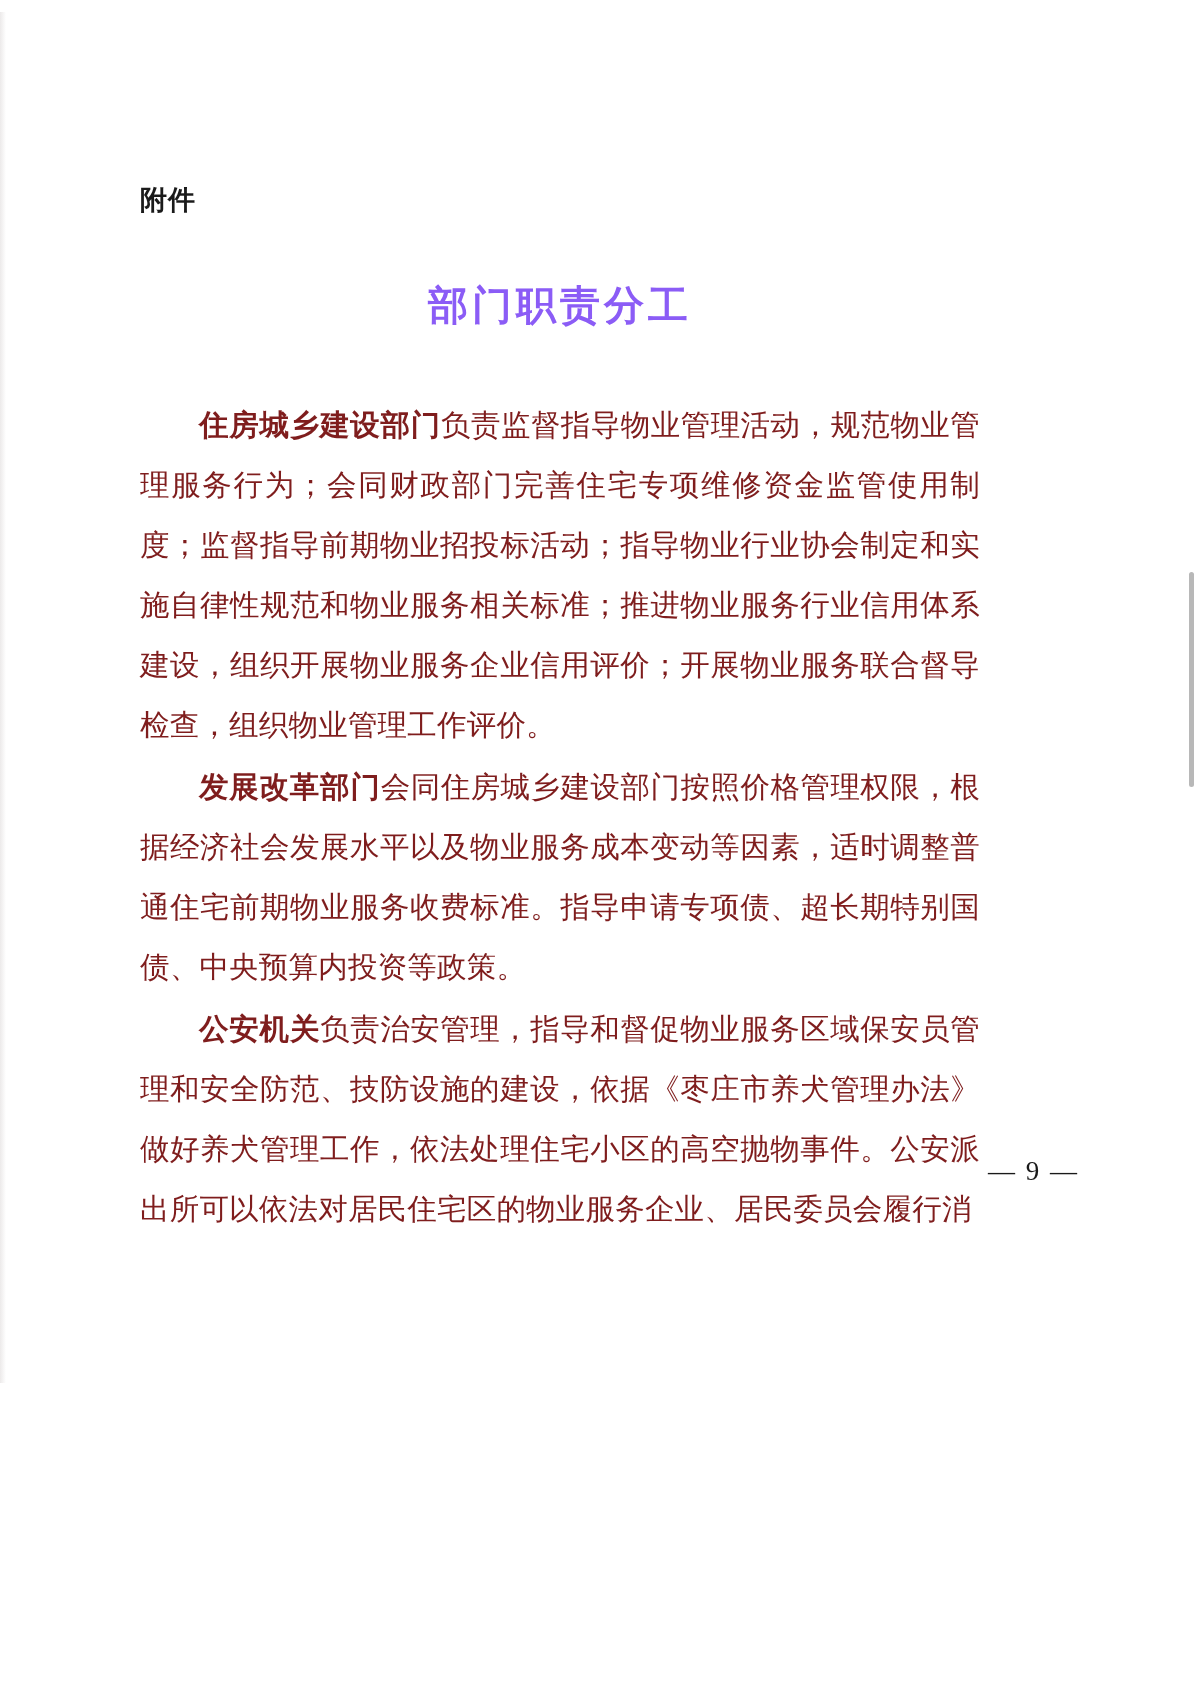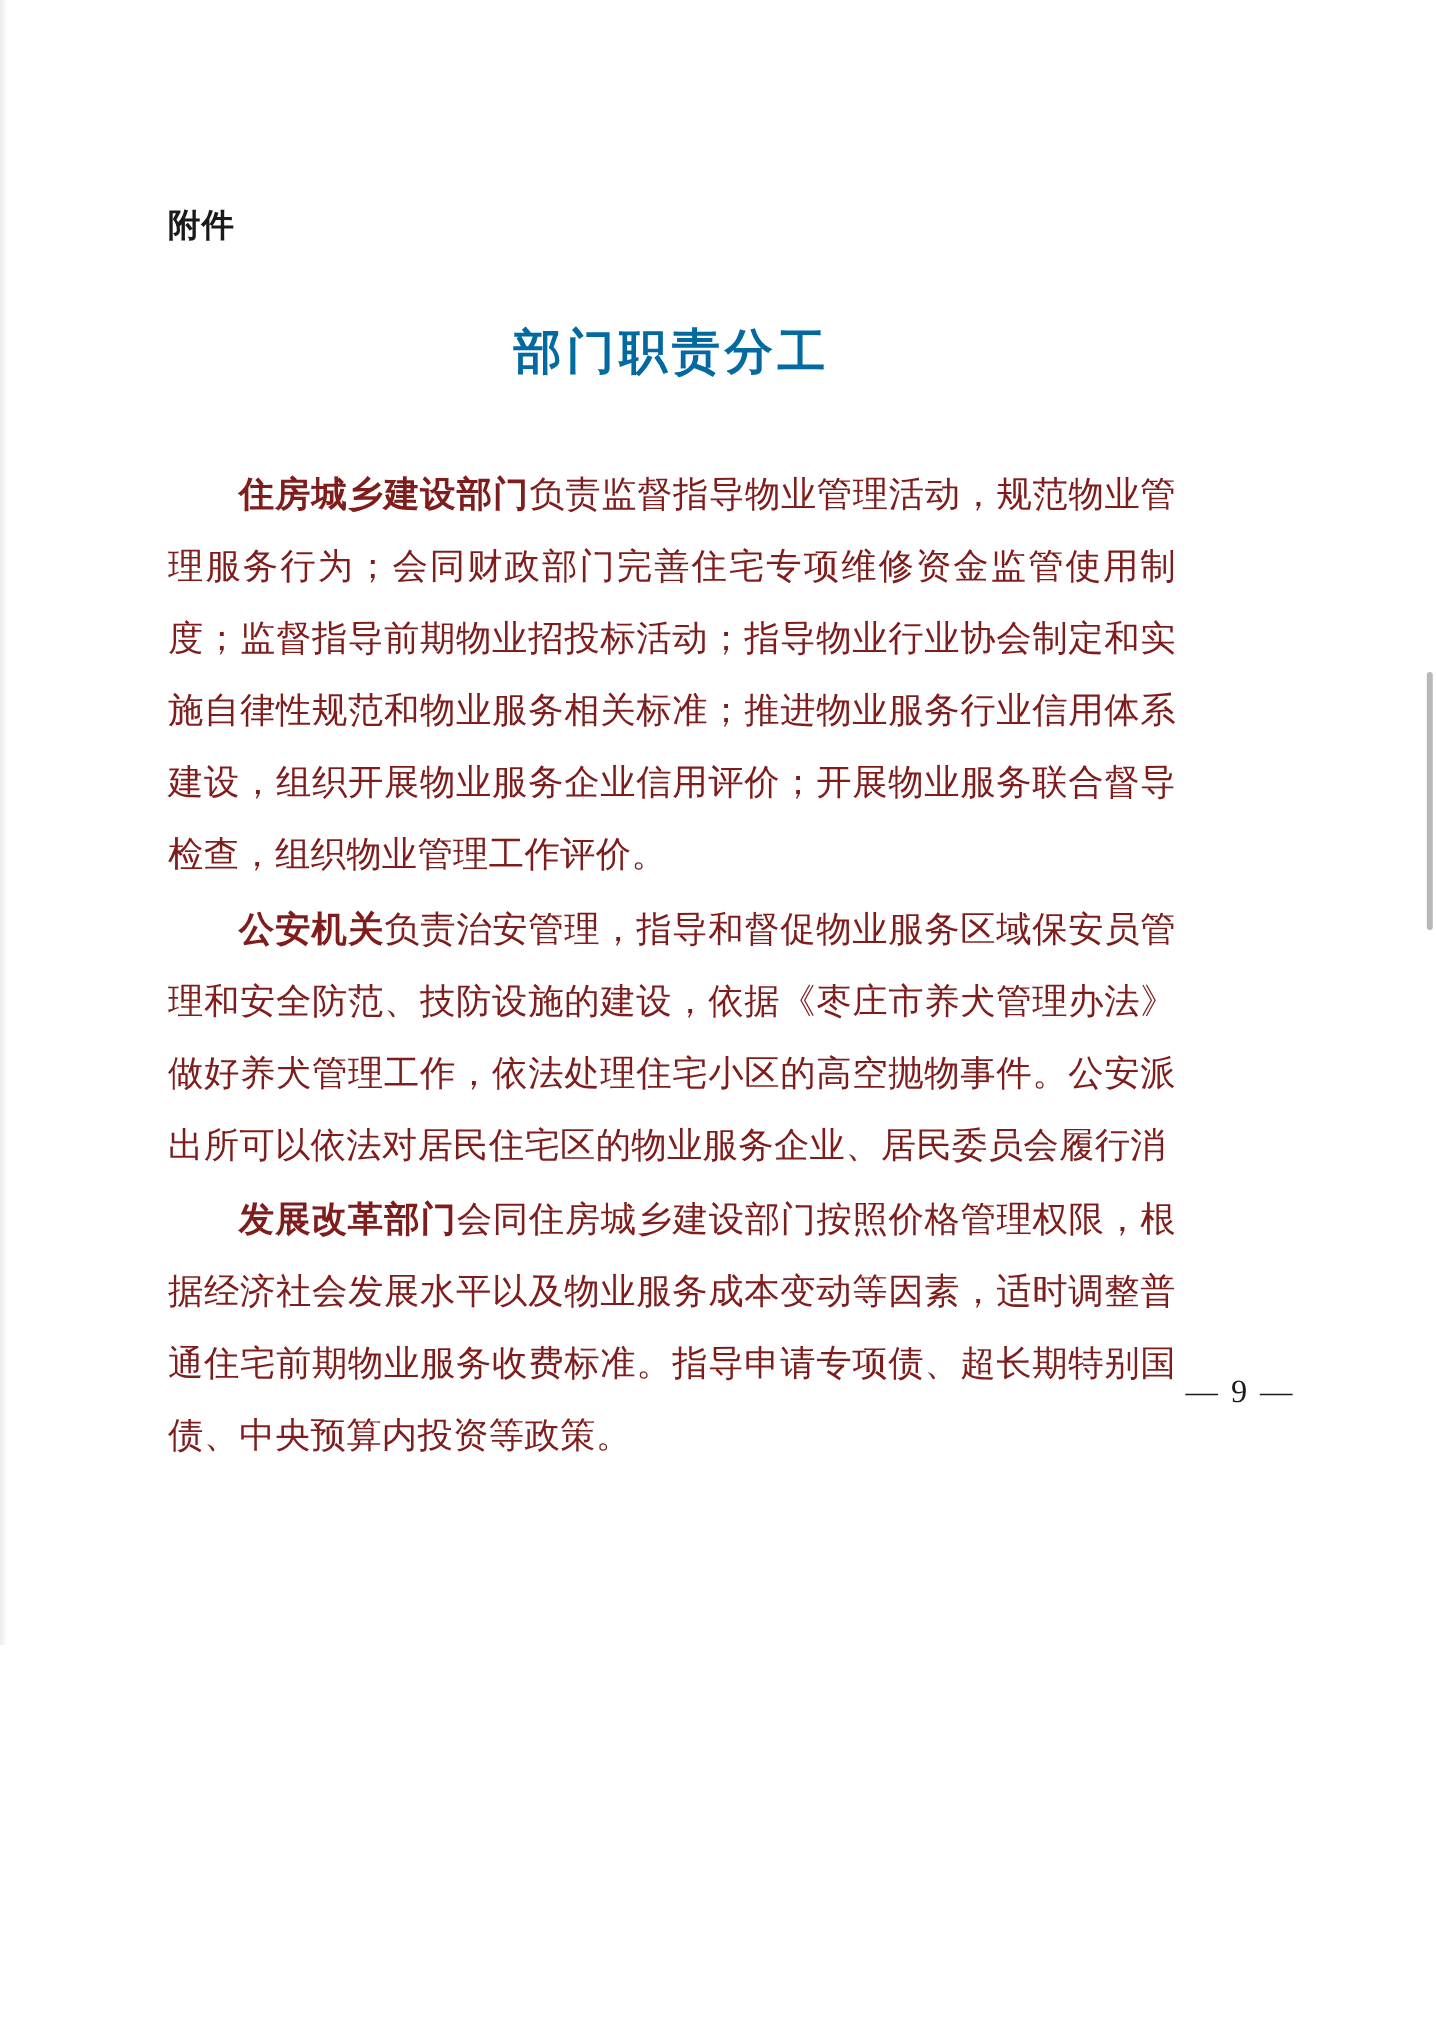"附件" .page { margin: 0 auto -> 12px auto }
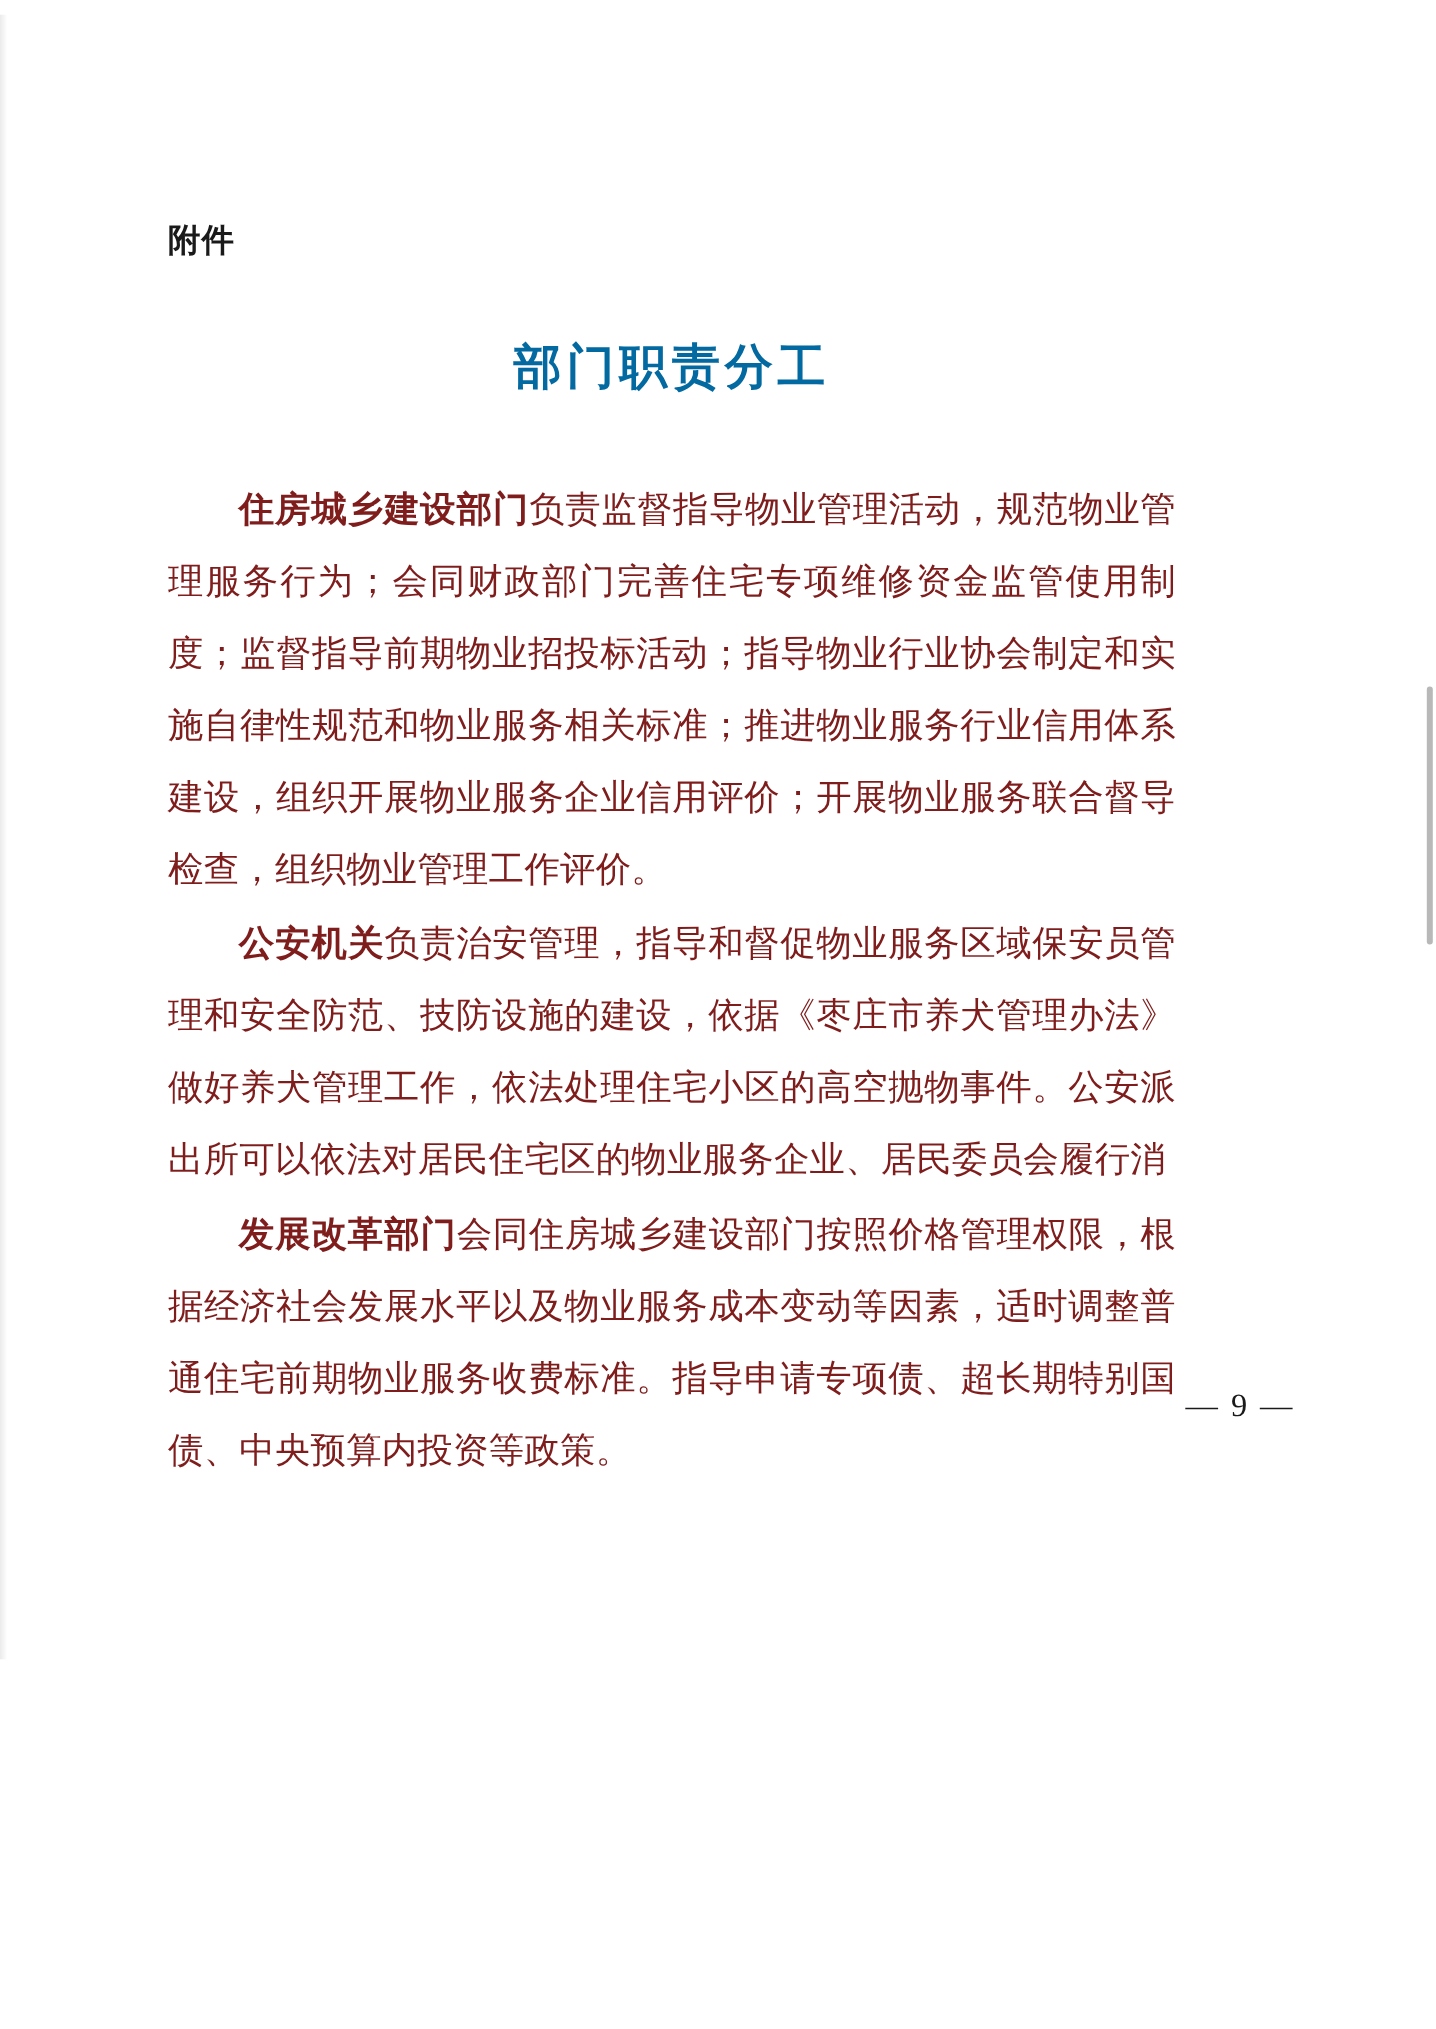"部门职责分工" .doc-title { color: #0369a1 -> #8b5cf6 }
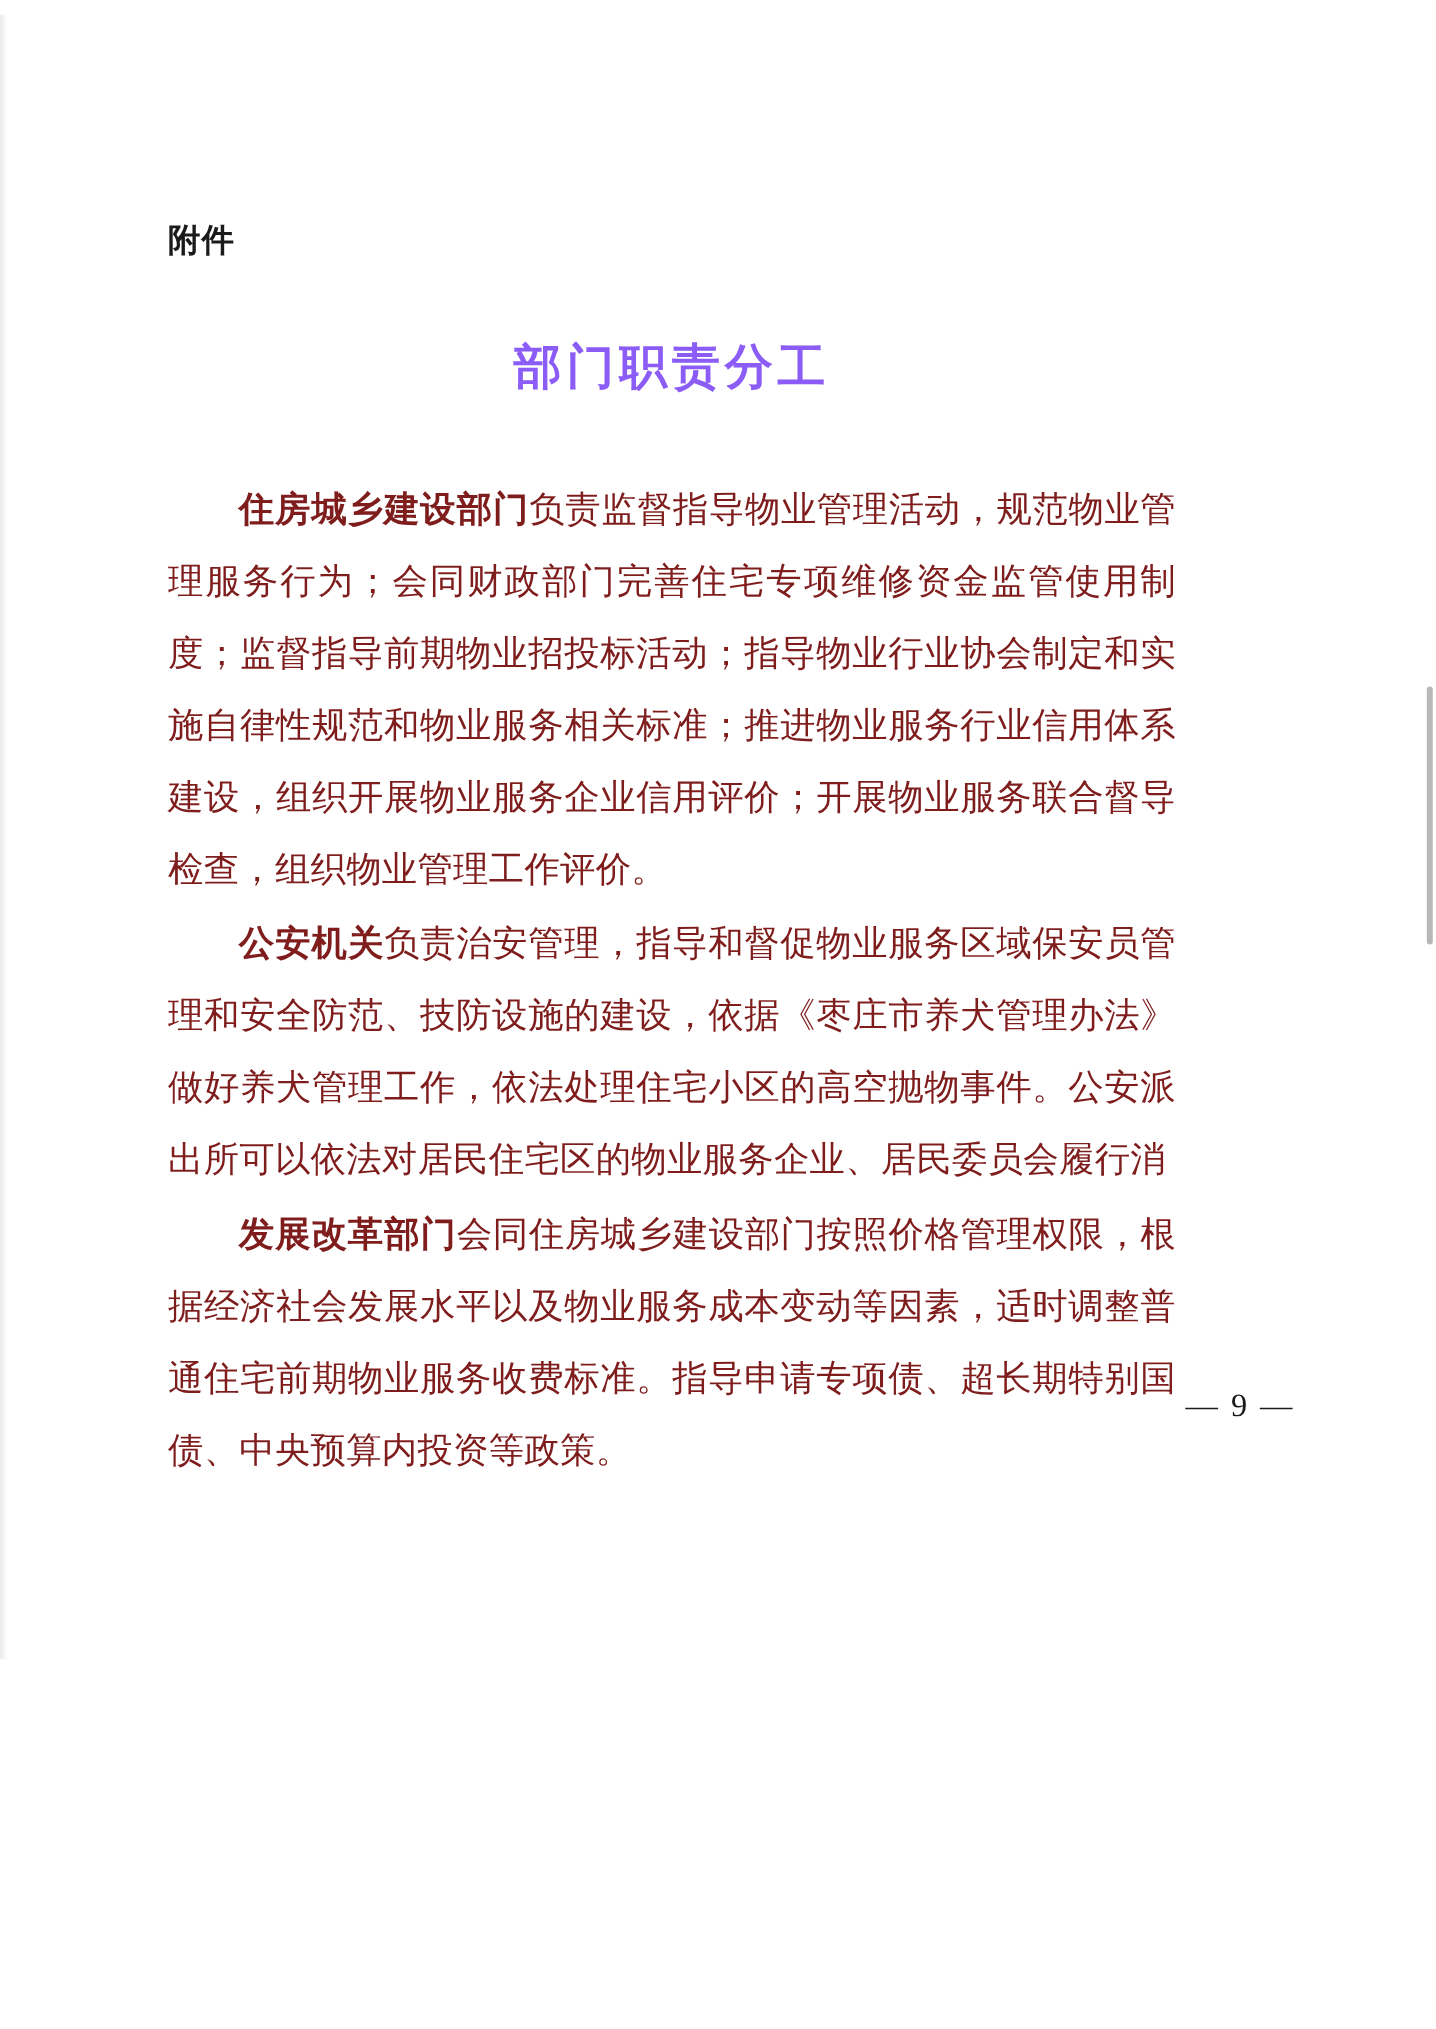"公安机关负责治安管理，指导和督促物业服务区域保安员管理和安全防范、技防设施的建设" p.para { order: before "发展改革部门会同住房城乡建设部门按照价格管理权限，根据经济社会发展水平以及物业服" -> after "发展改革部门会同住房城乡建设部门按照价格管理权限，根据经济社会发展水平以及物业服" }
